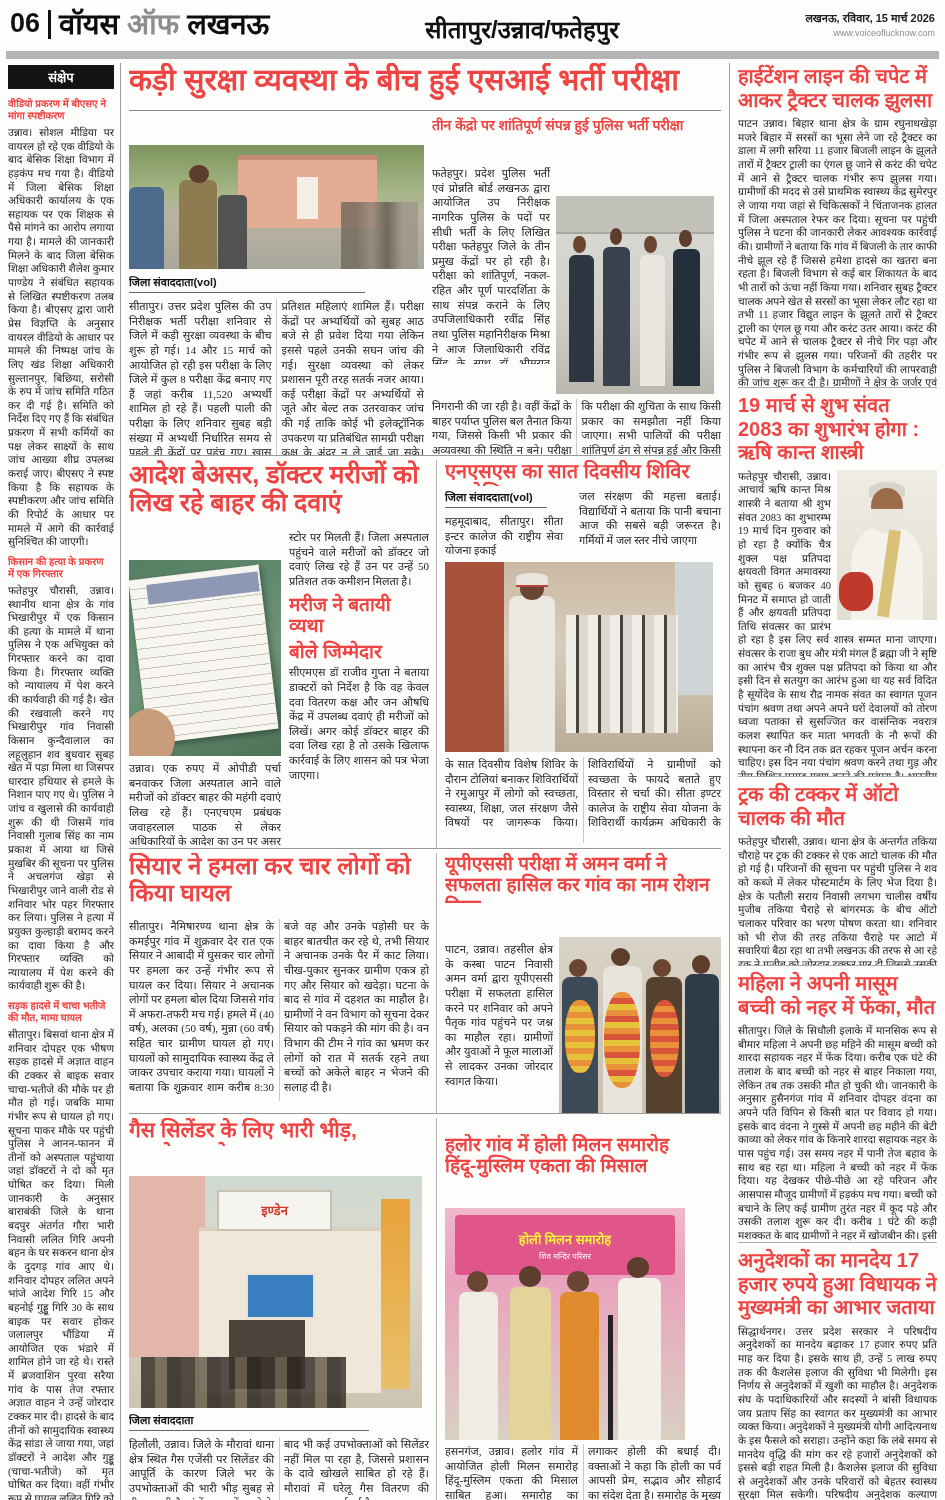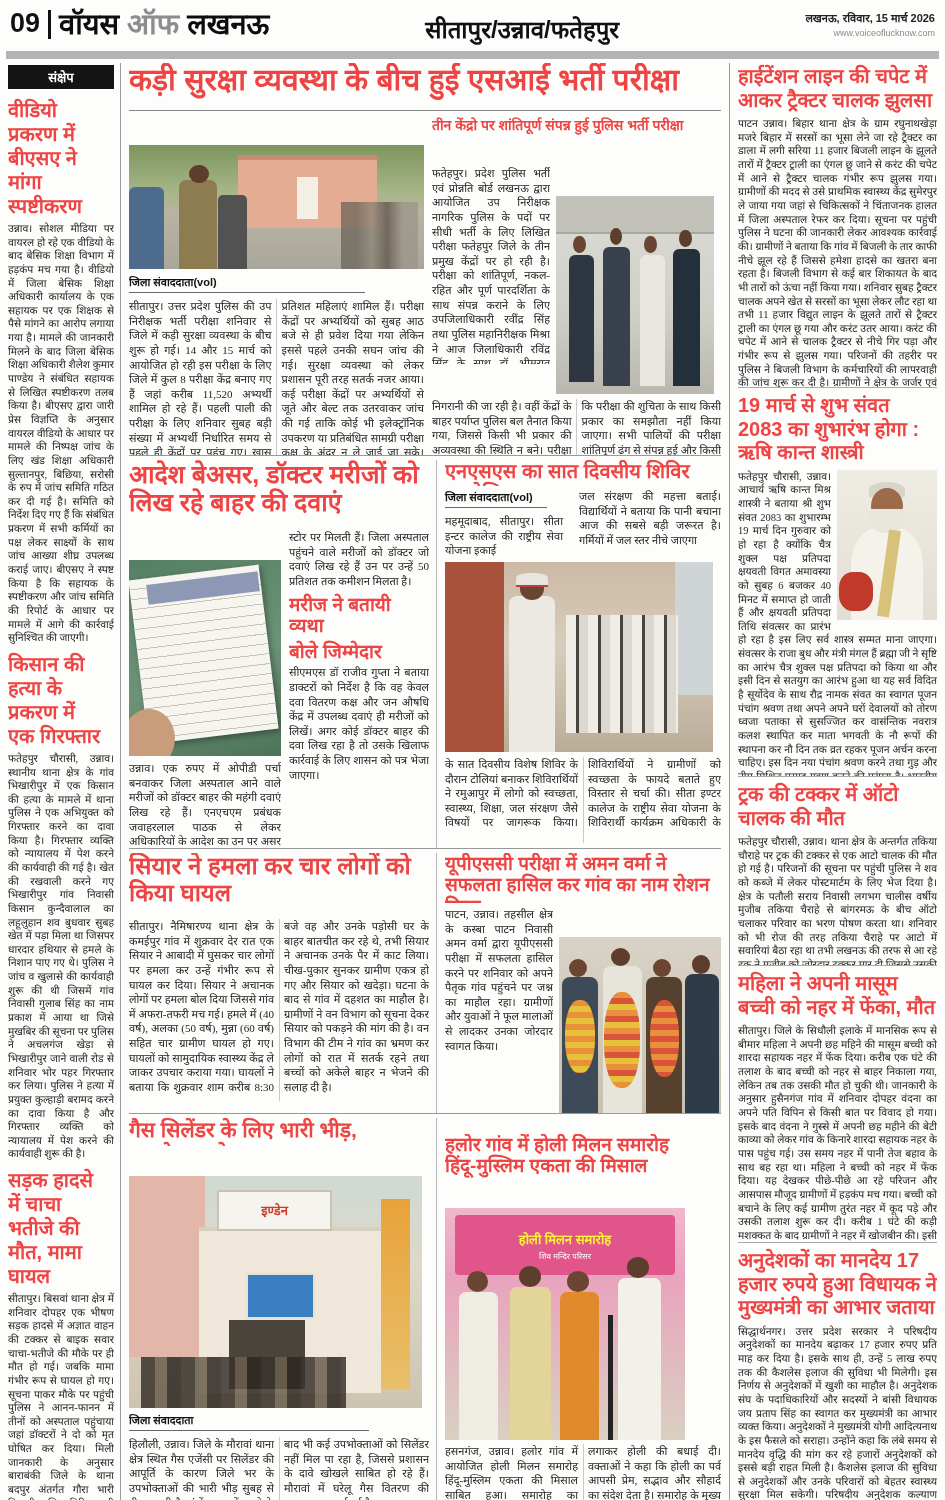"09" span.pageno { text: 09 -> 06 }
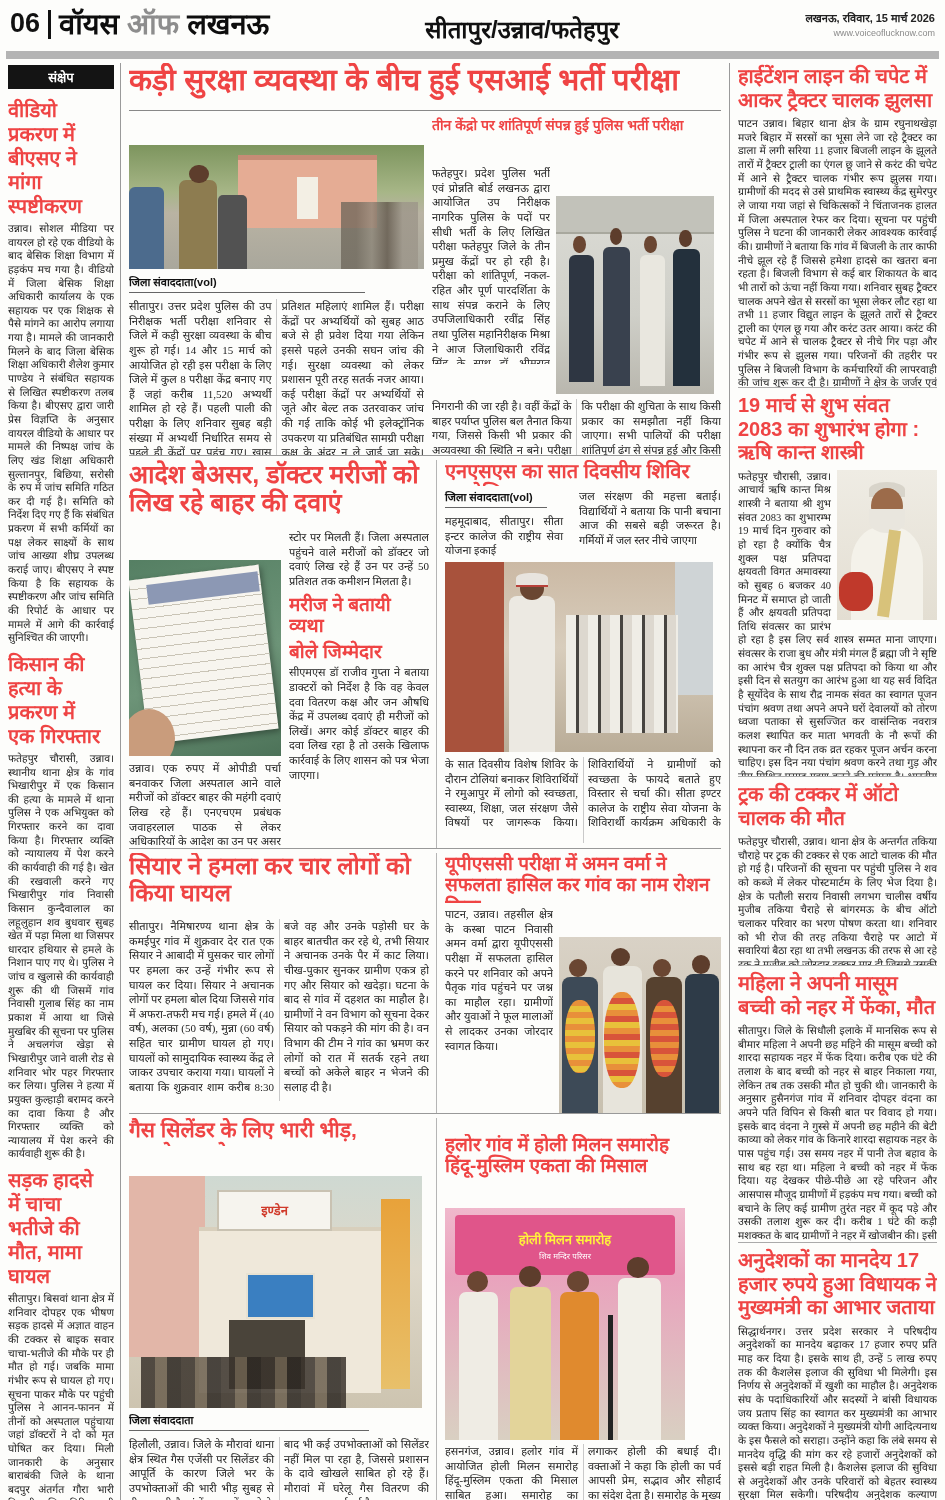"वीडियो प्रकरण में बीएसए ने" .h-side { font-size: 20px -> 10px }
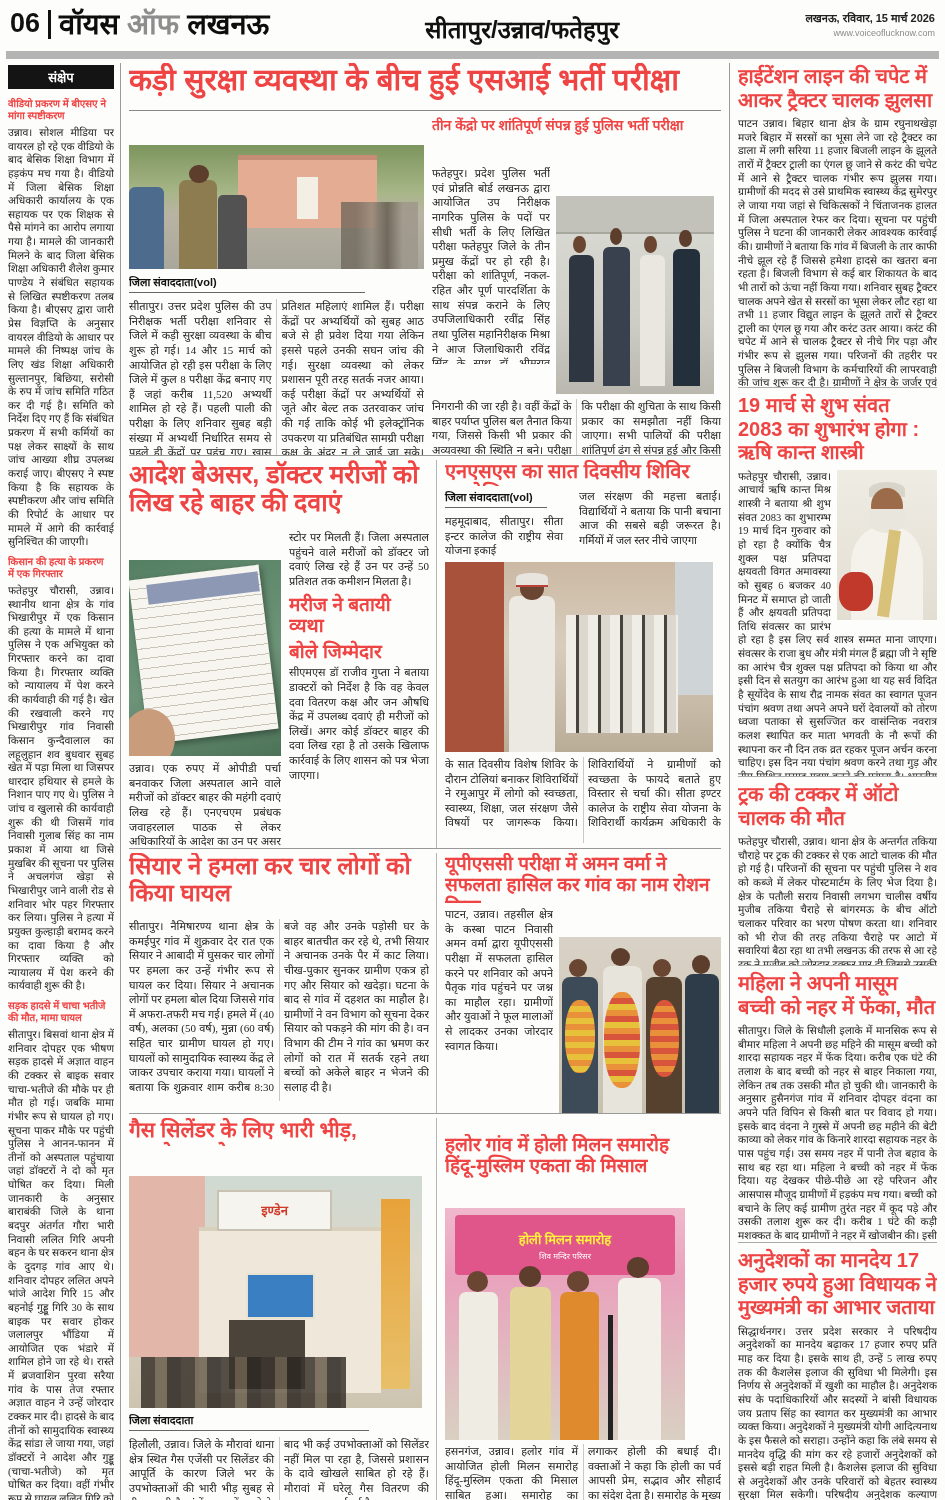"पाटन, उन्नाव। तहसील क्षेत्र के" .upsc-row .body-txt { margin-top: none -> 35px }
